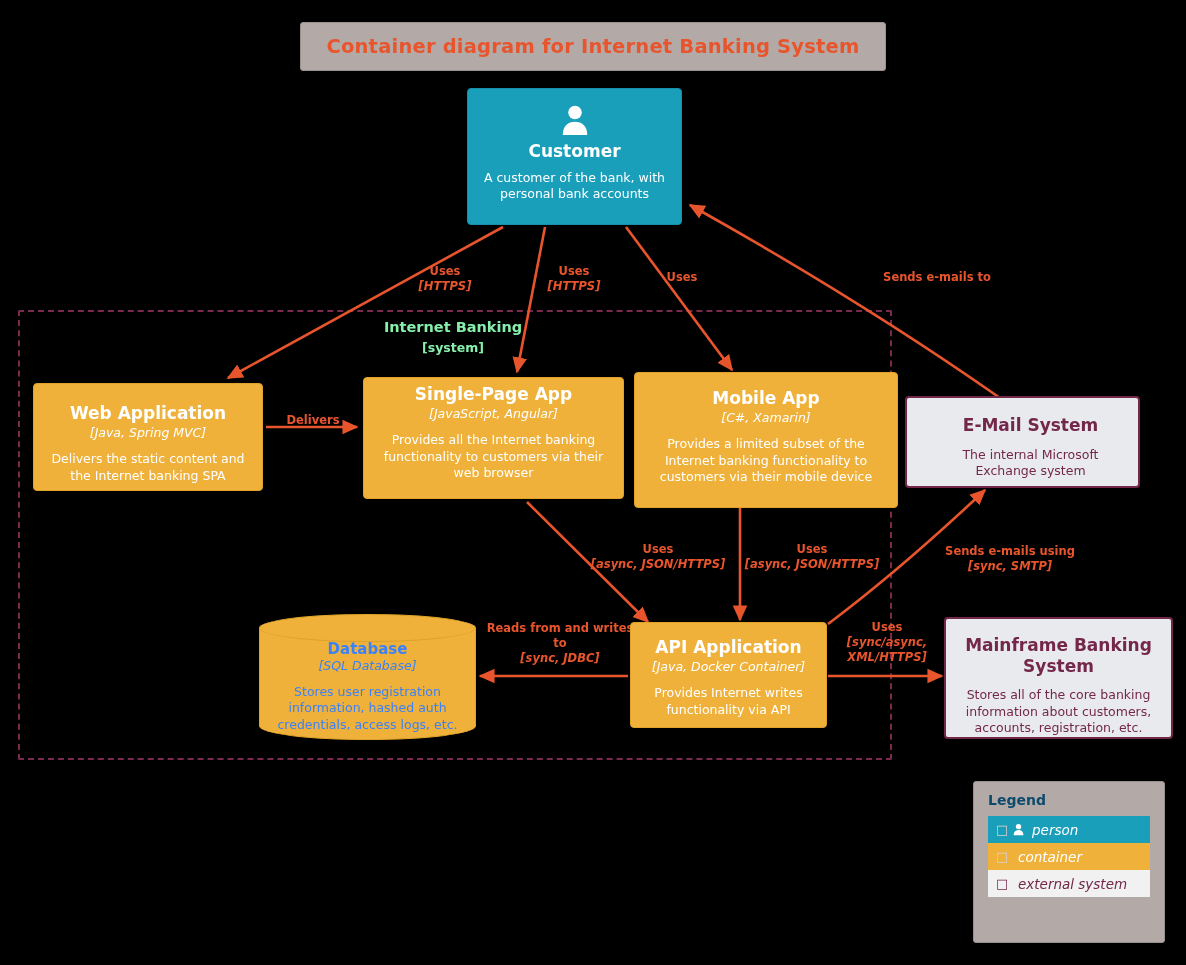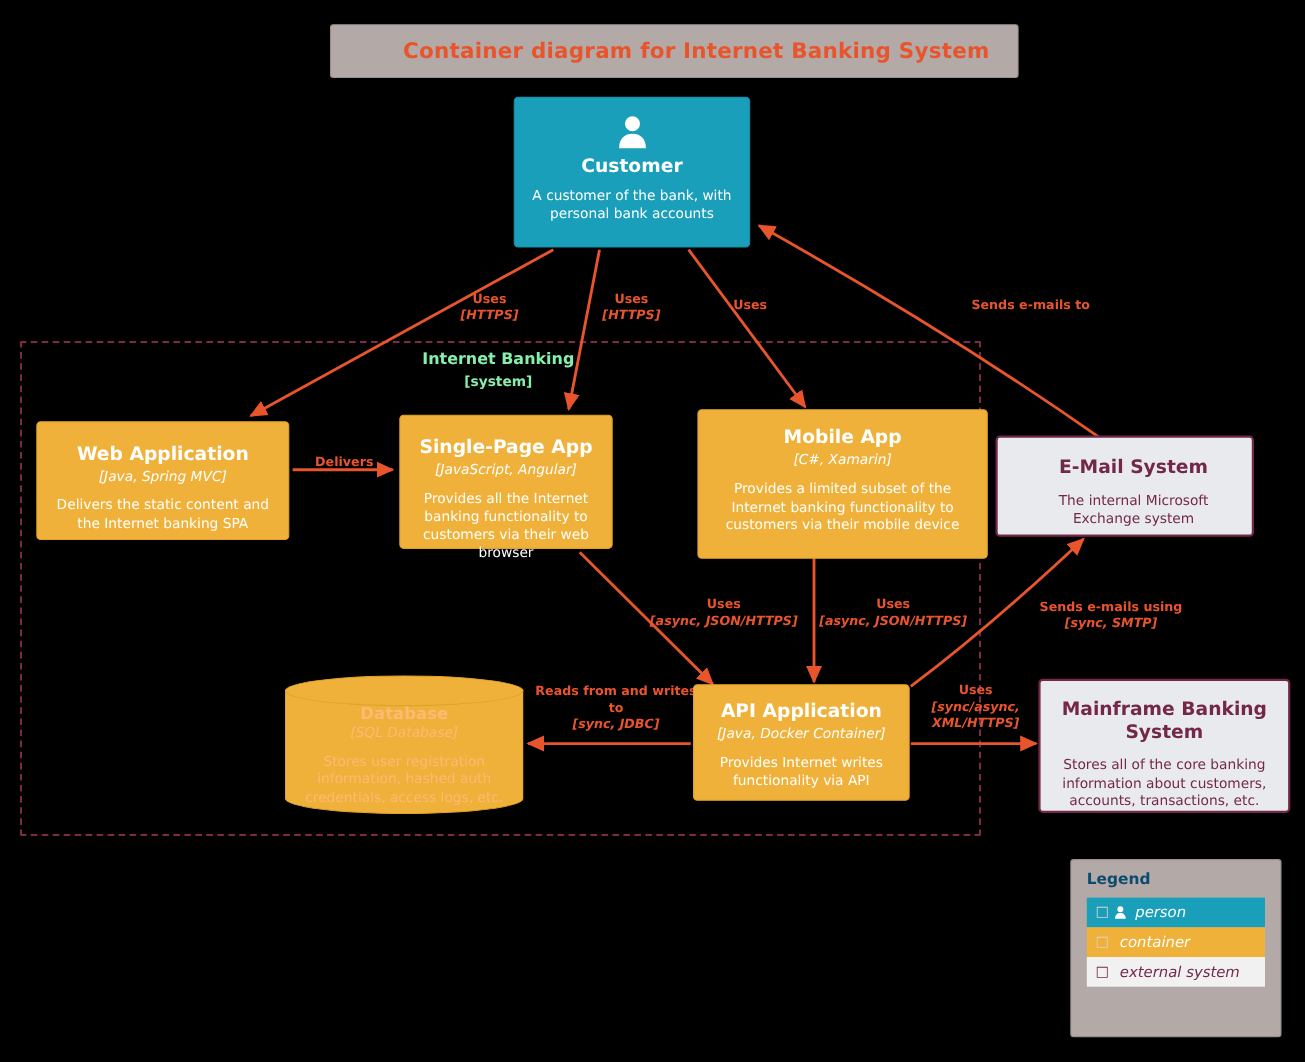"Container diagram for Internet Banking" .diagram-title { padding-left: 40px -> none }
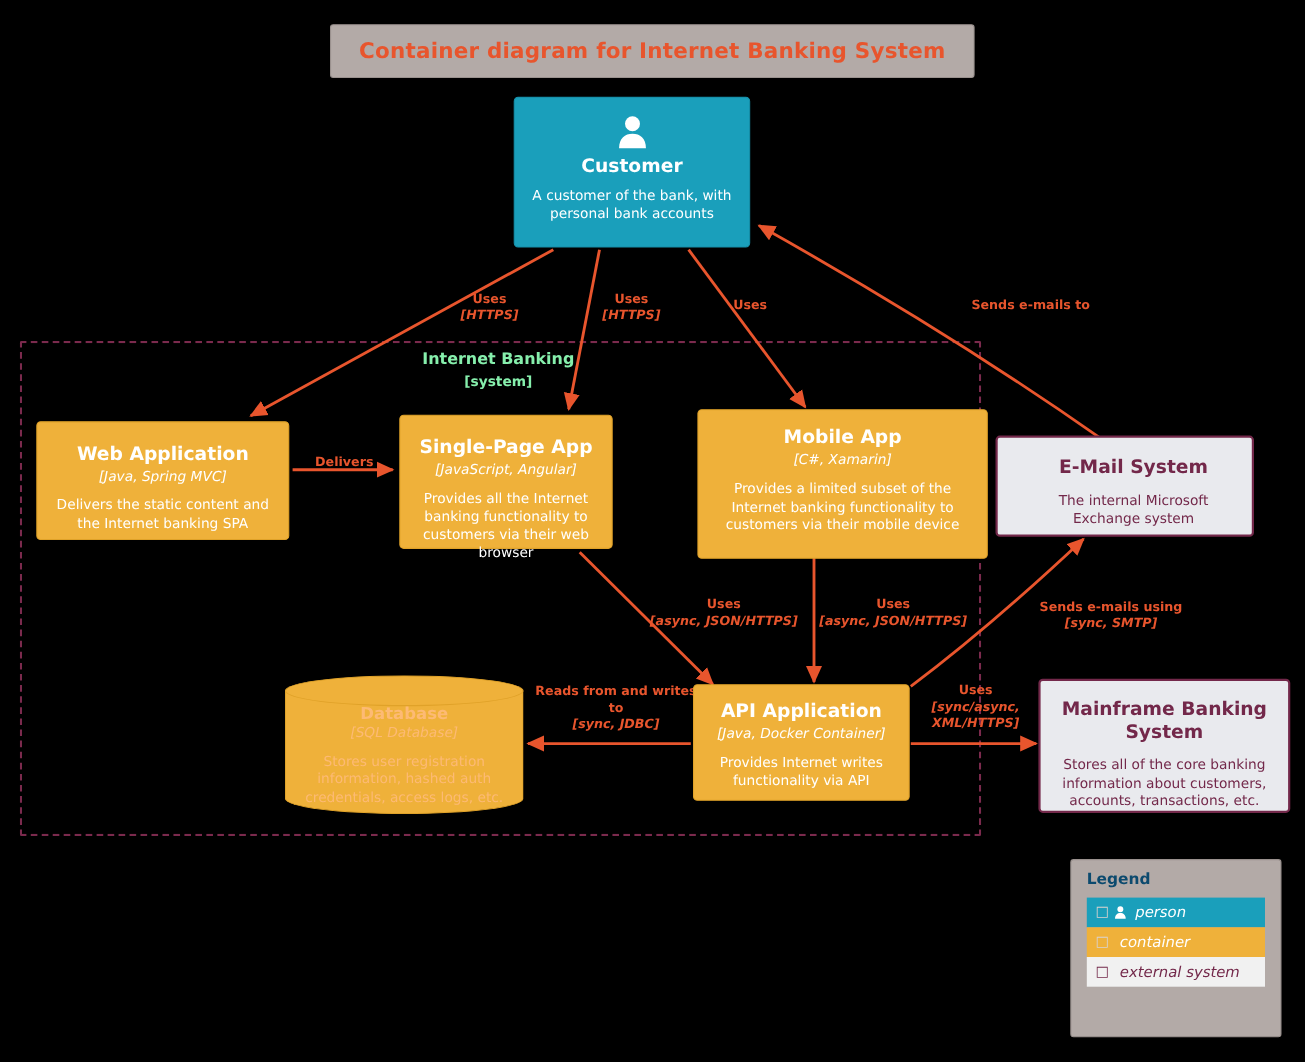"Single-Page App" div.node { padding-top: 19px -> 6px; width: 194px -> 261px }
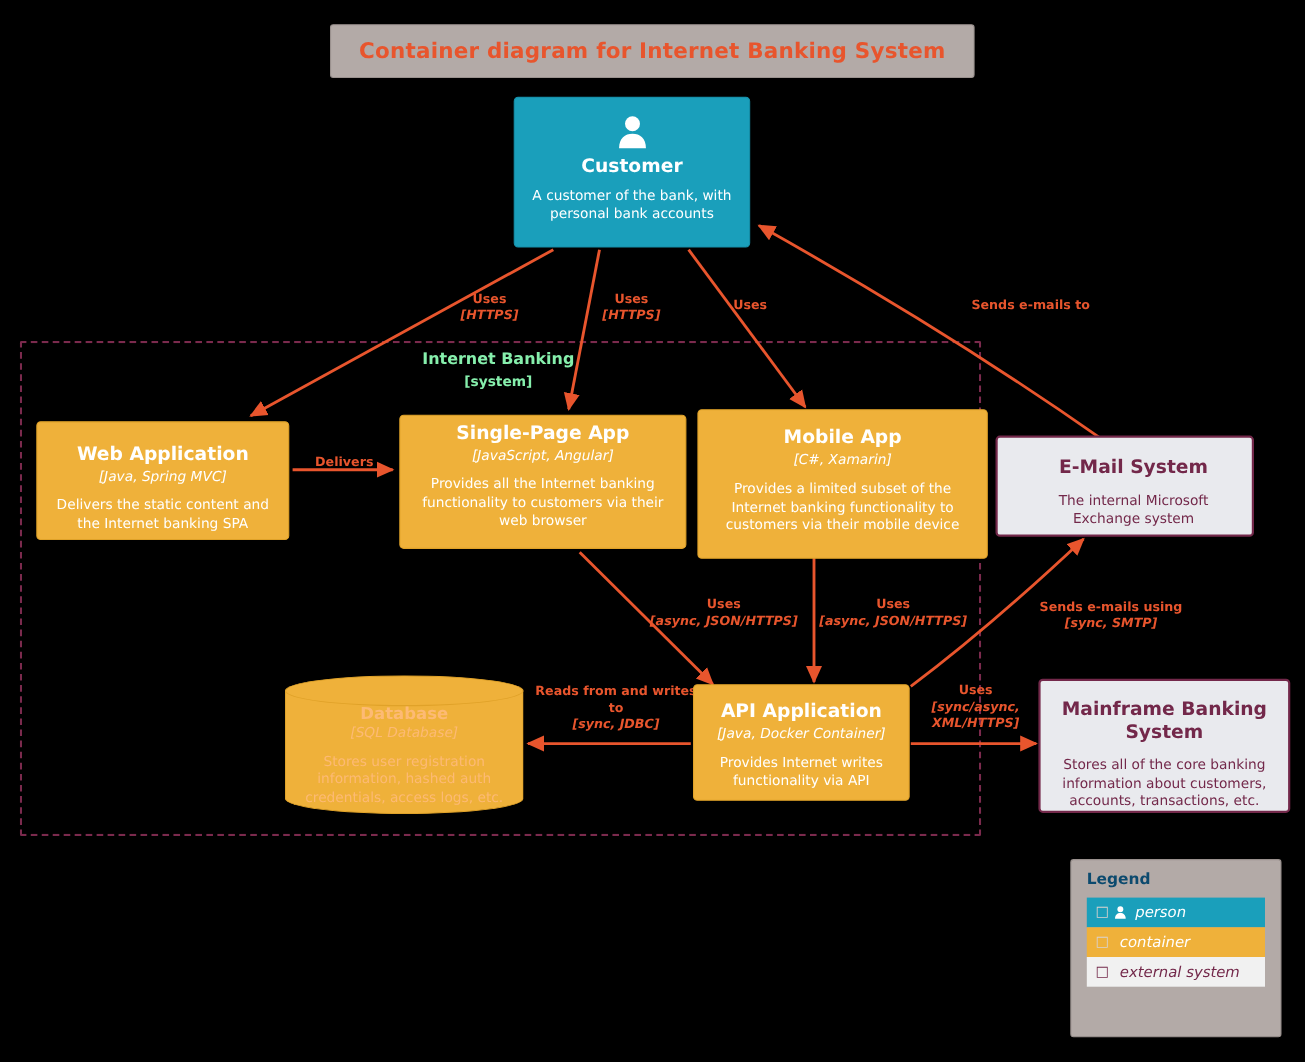"Database" .cyl-text { color: #fdba74 -> #3b82f6 }
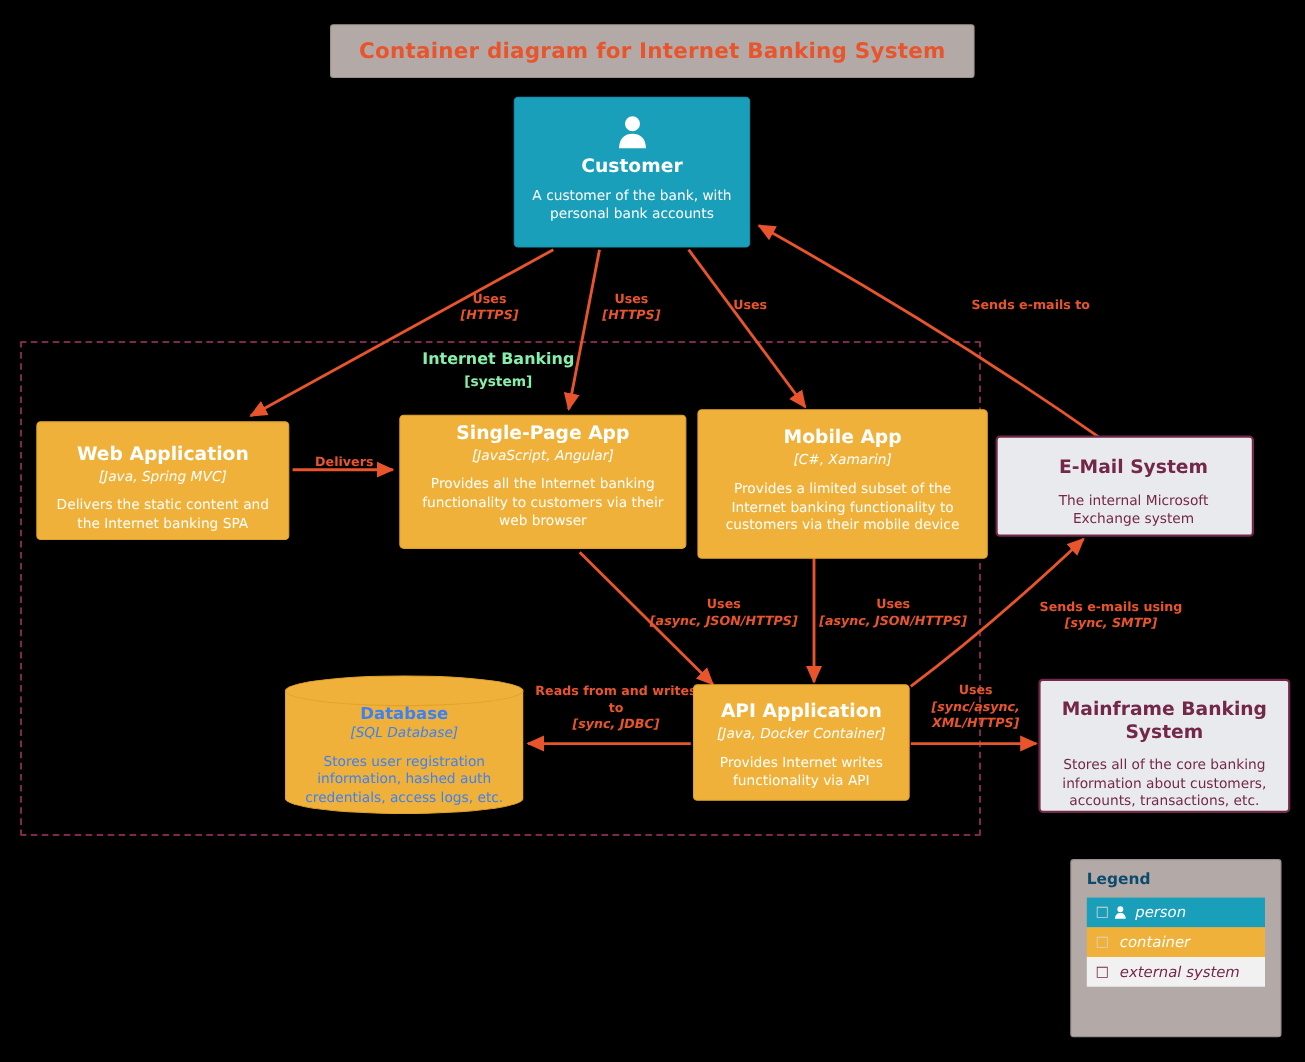"Stores all of the core" div.n-desc { text: transactions -> registration }
